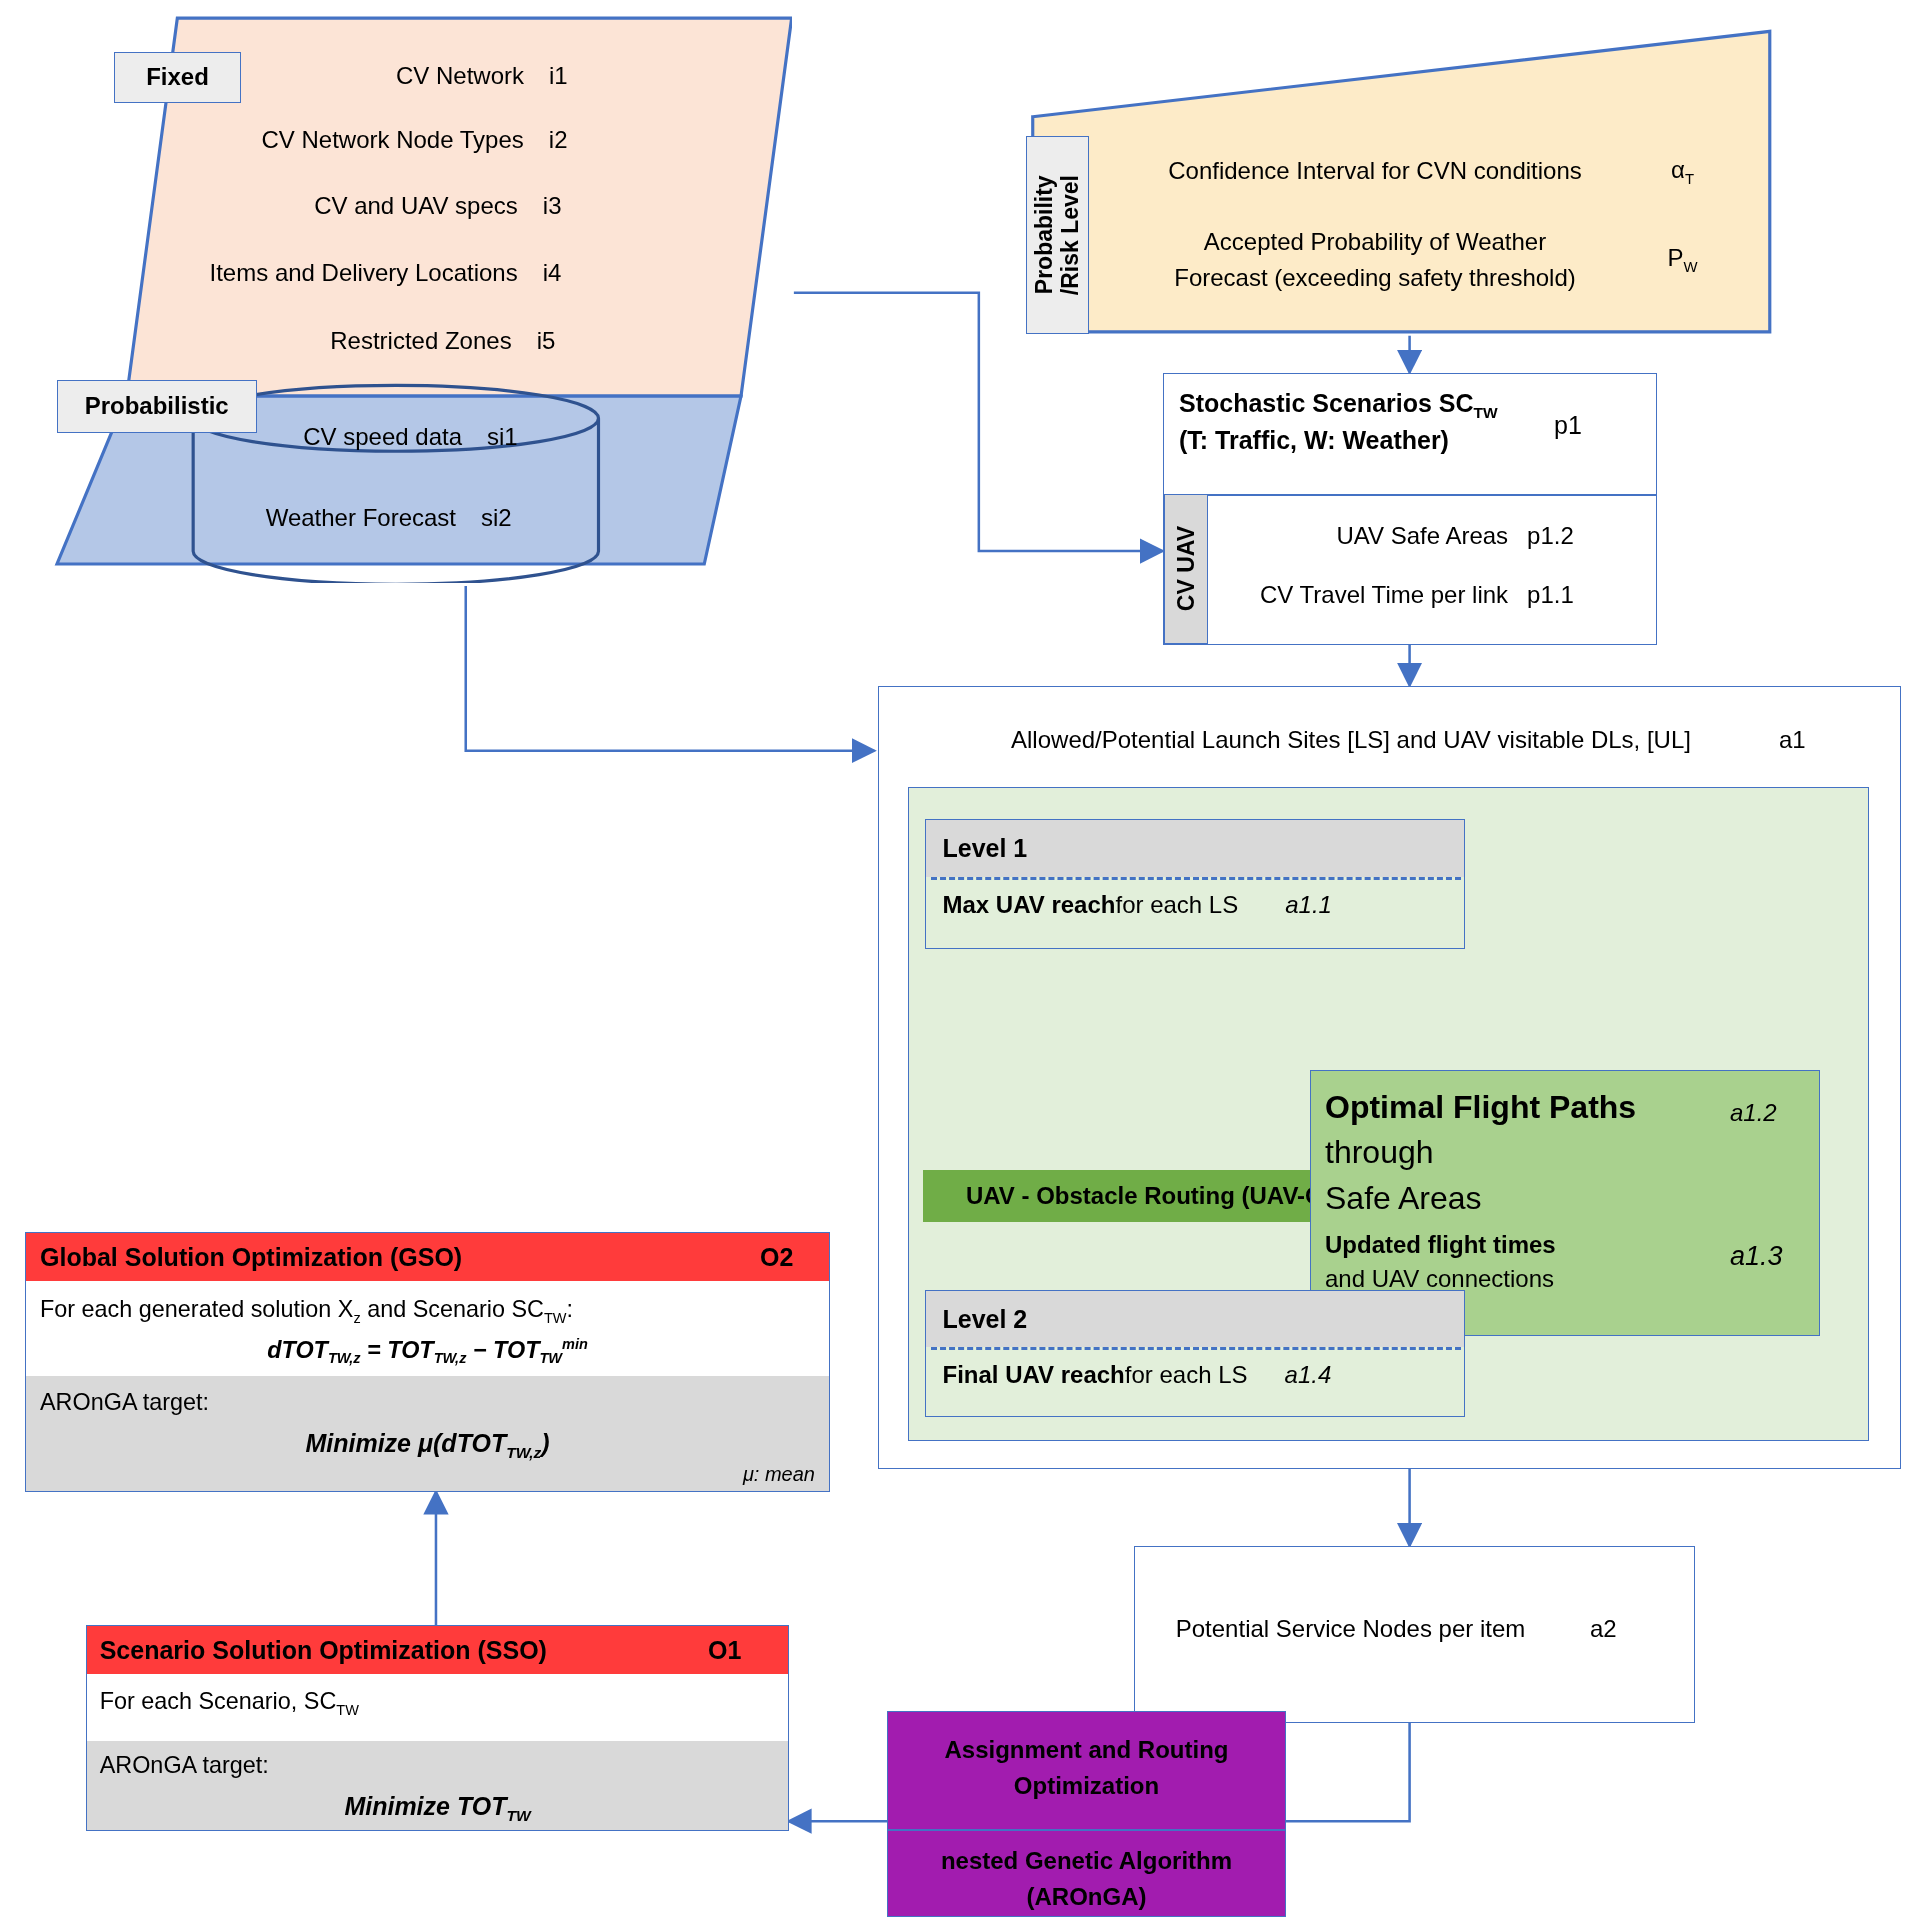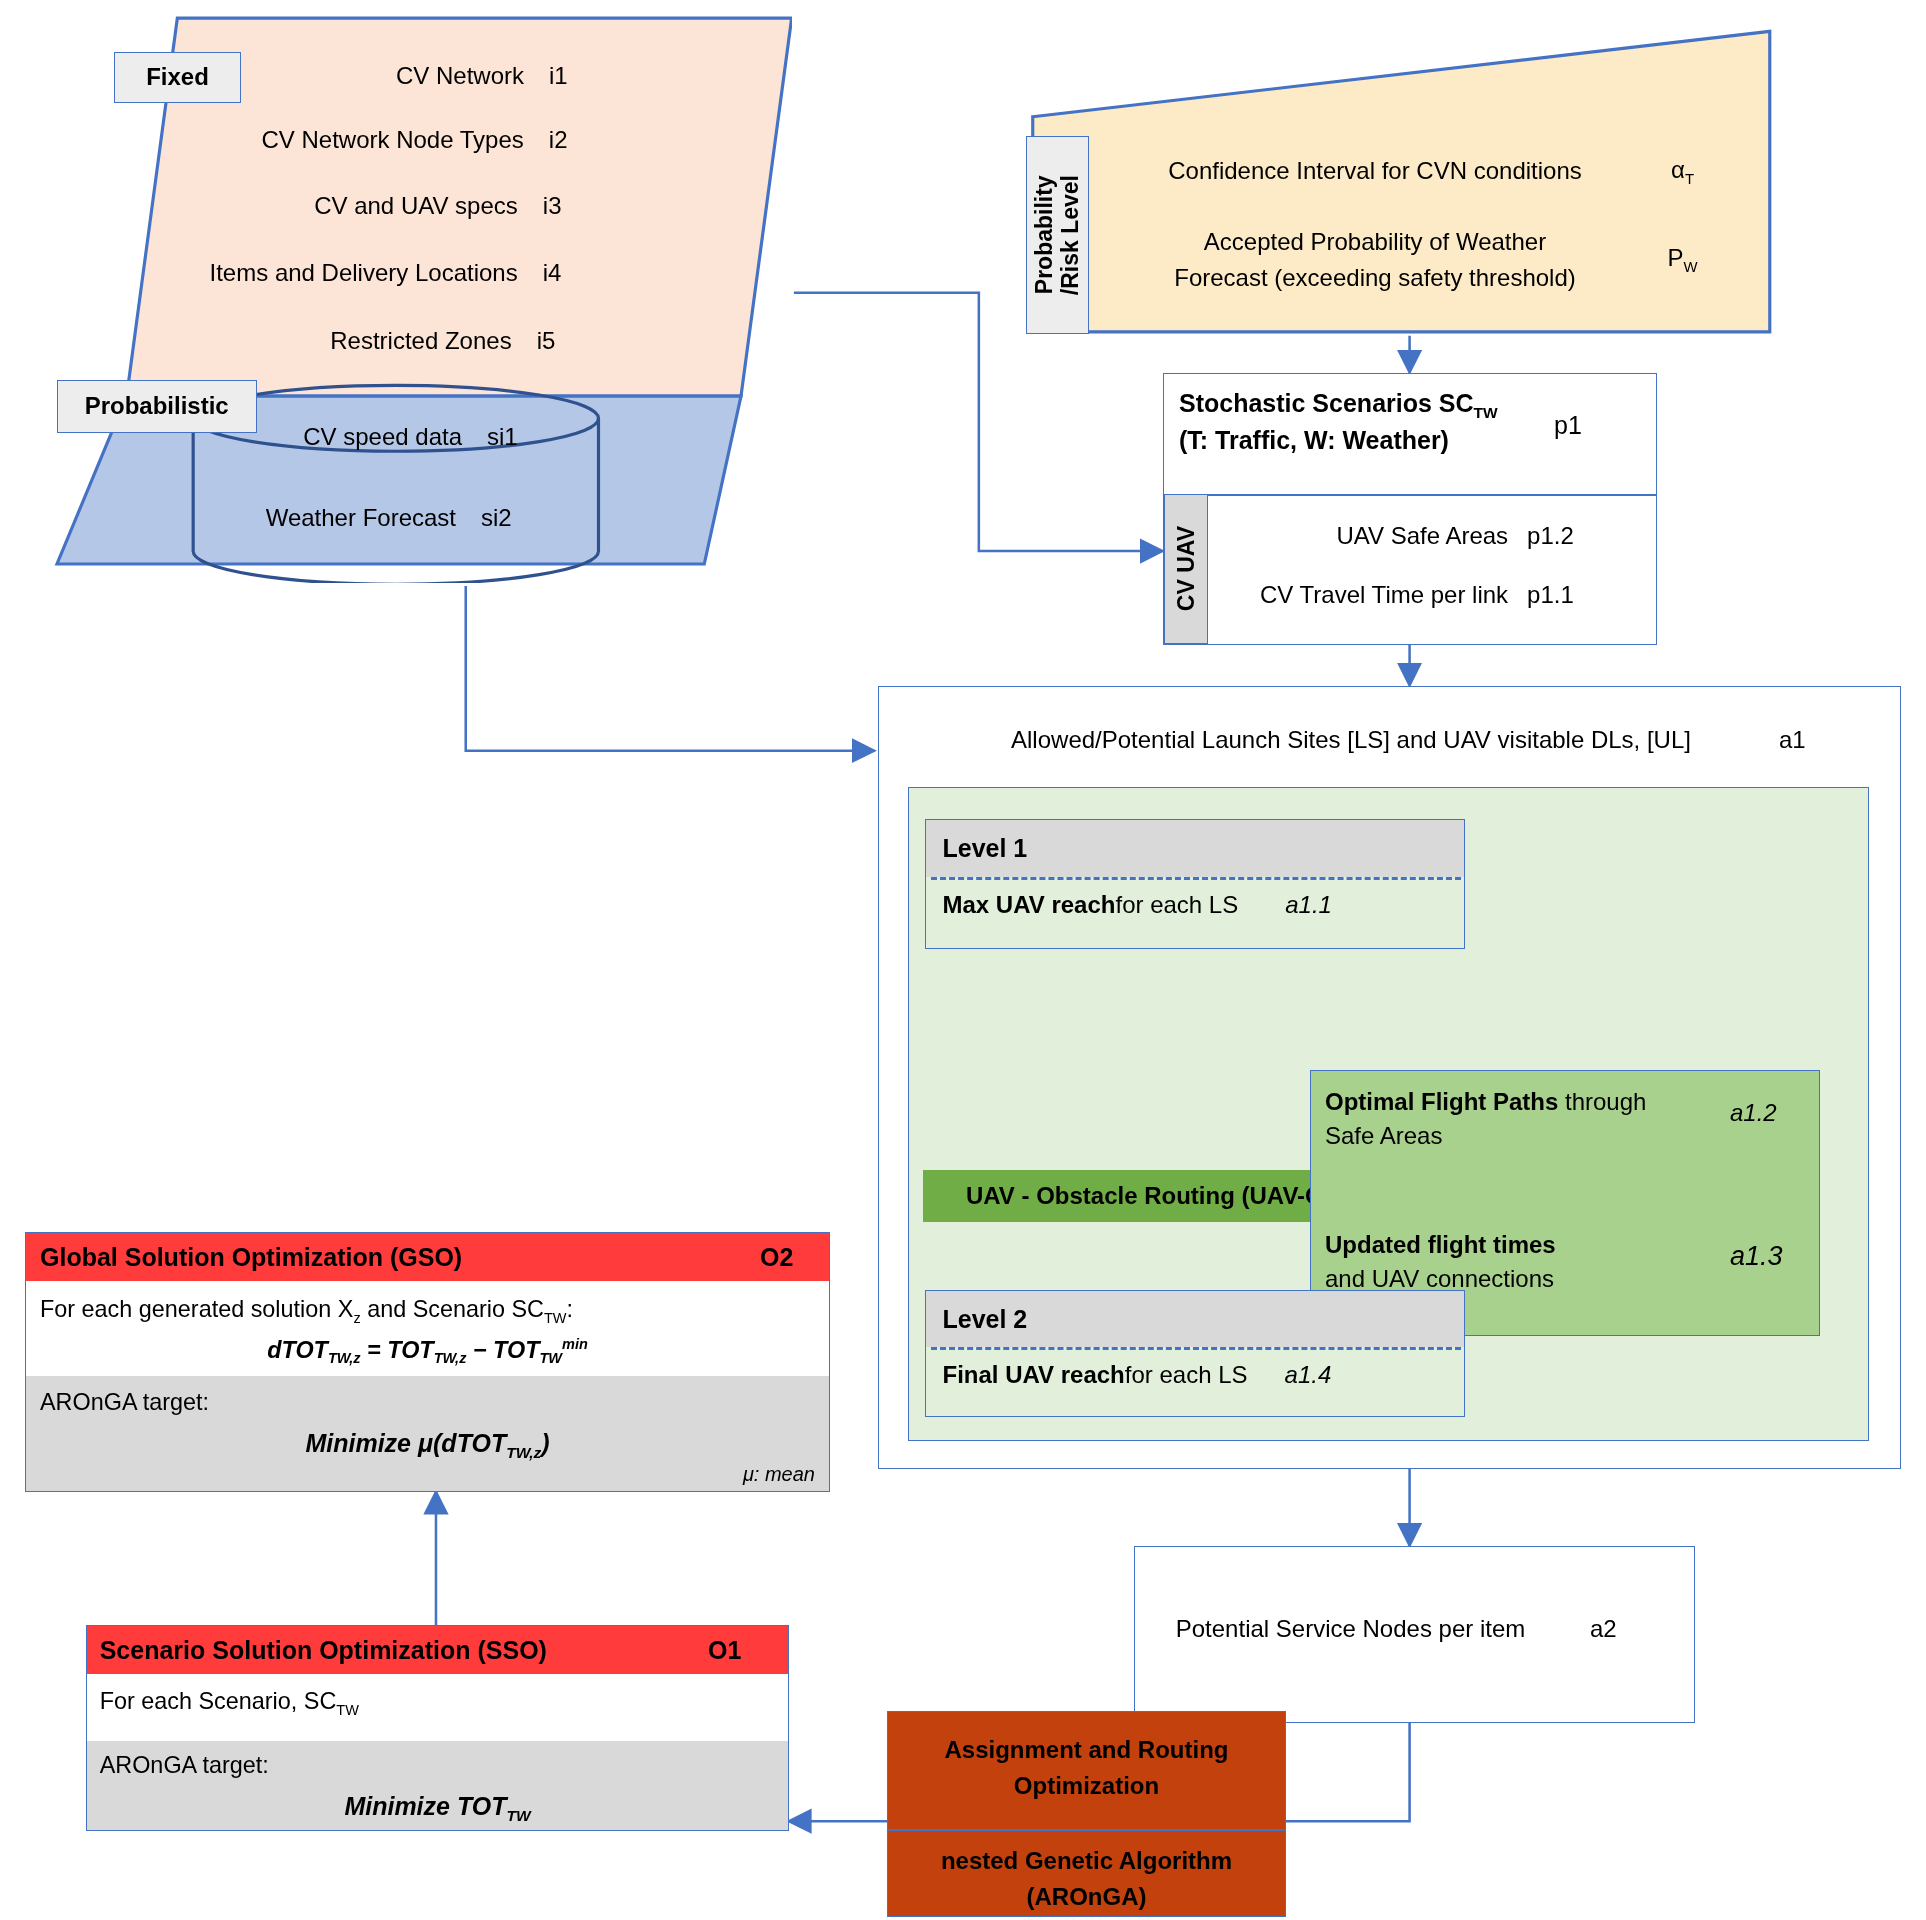"Optimal Flight Paths through" div.abs { font-size: 24px -> 32px }
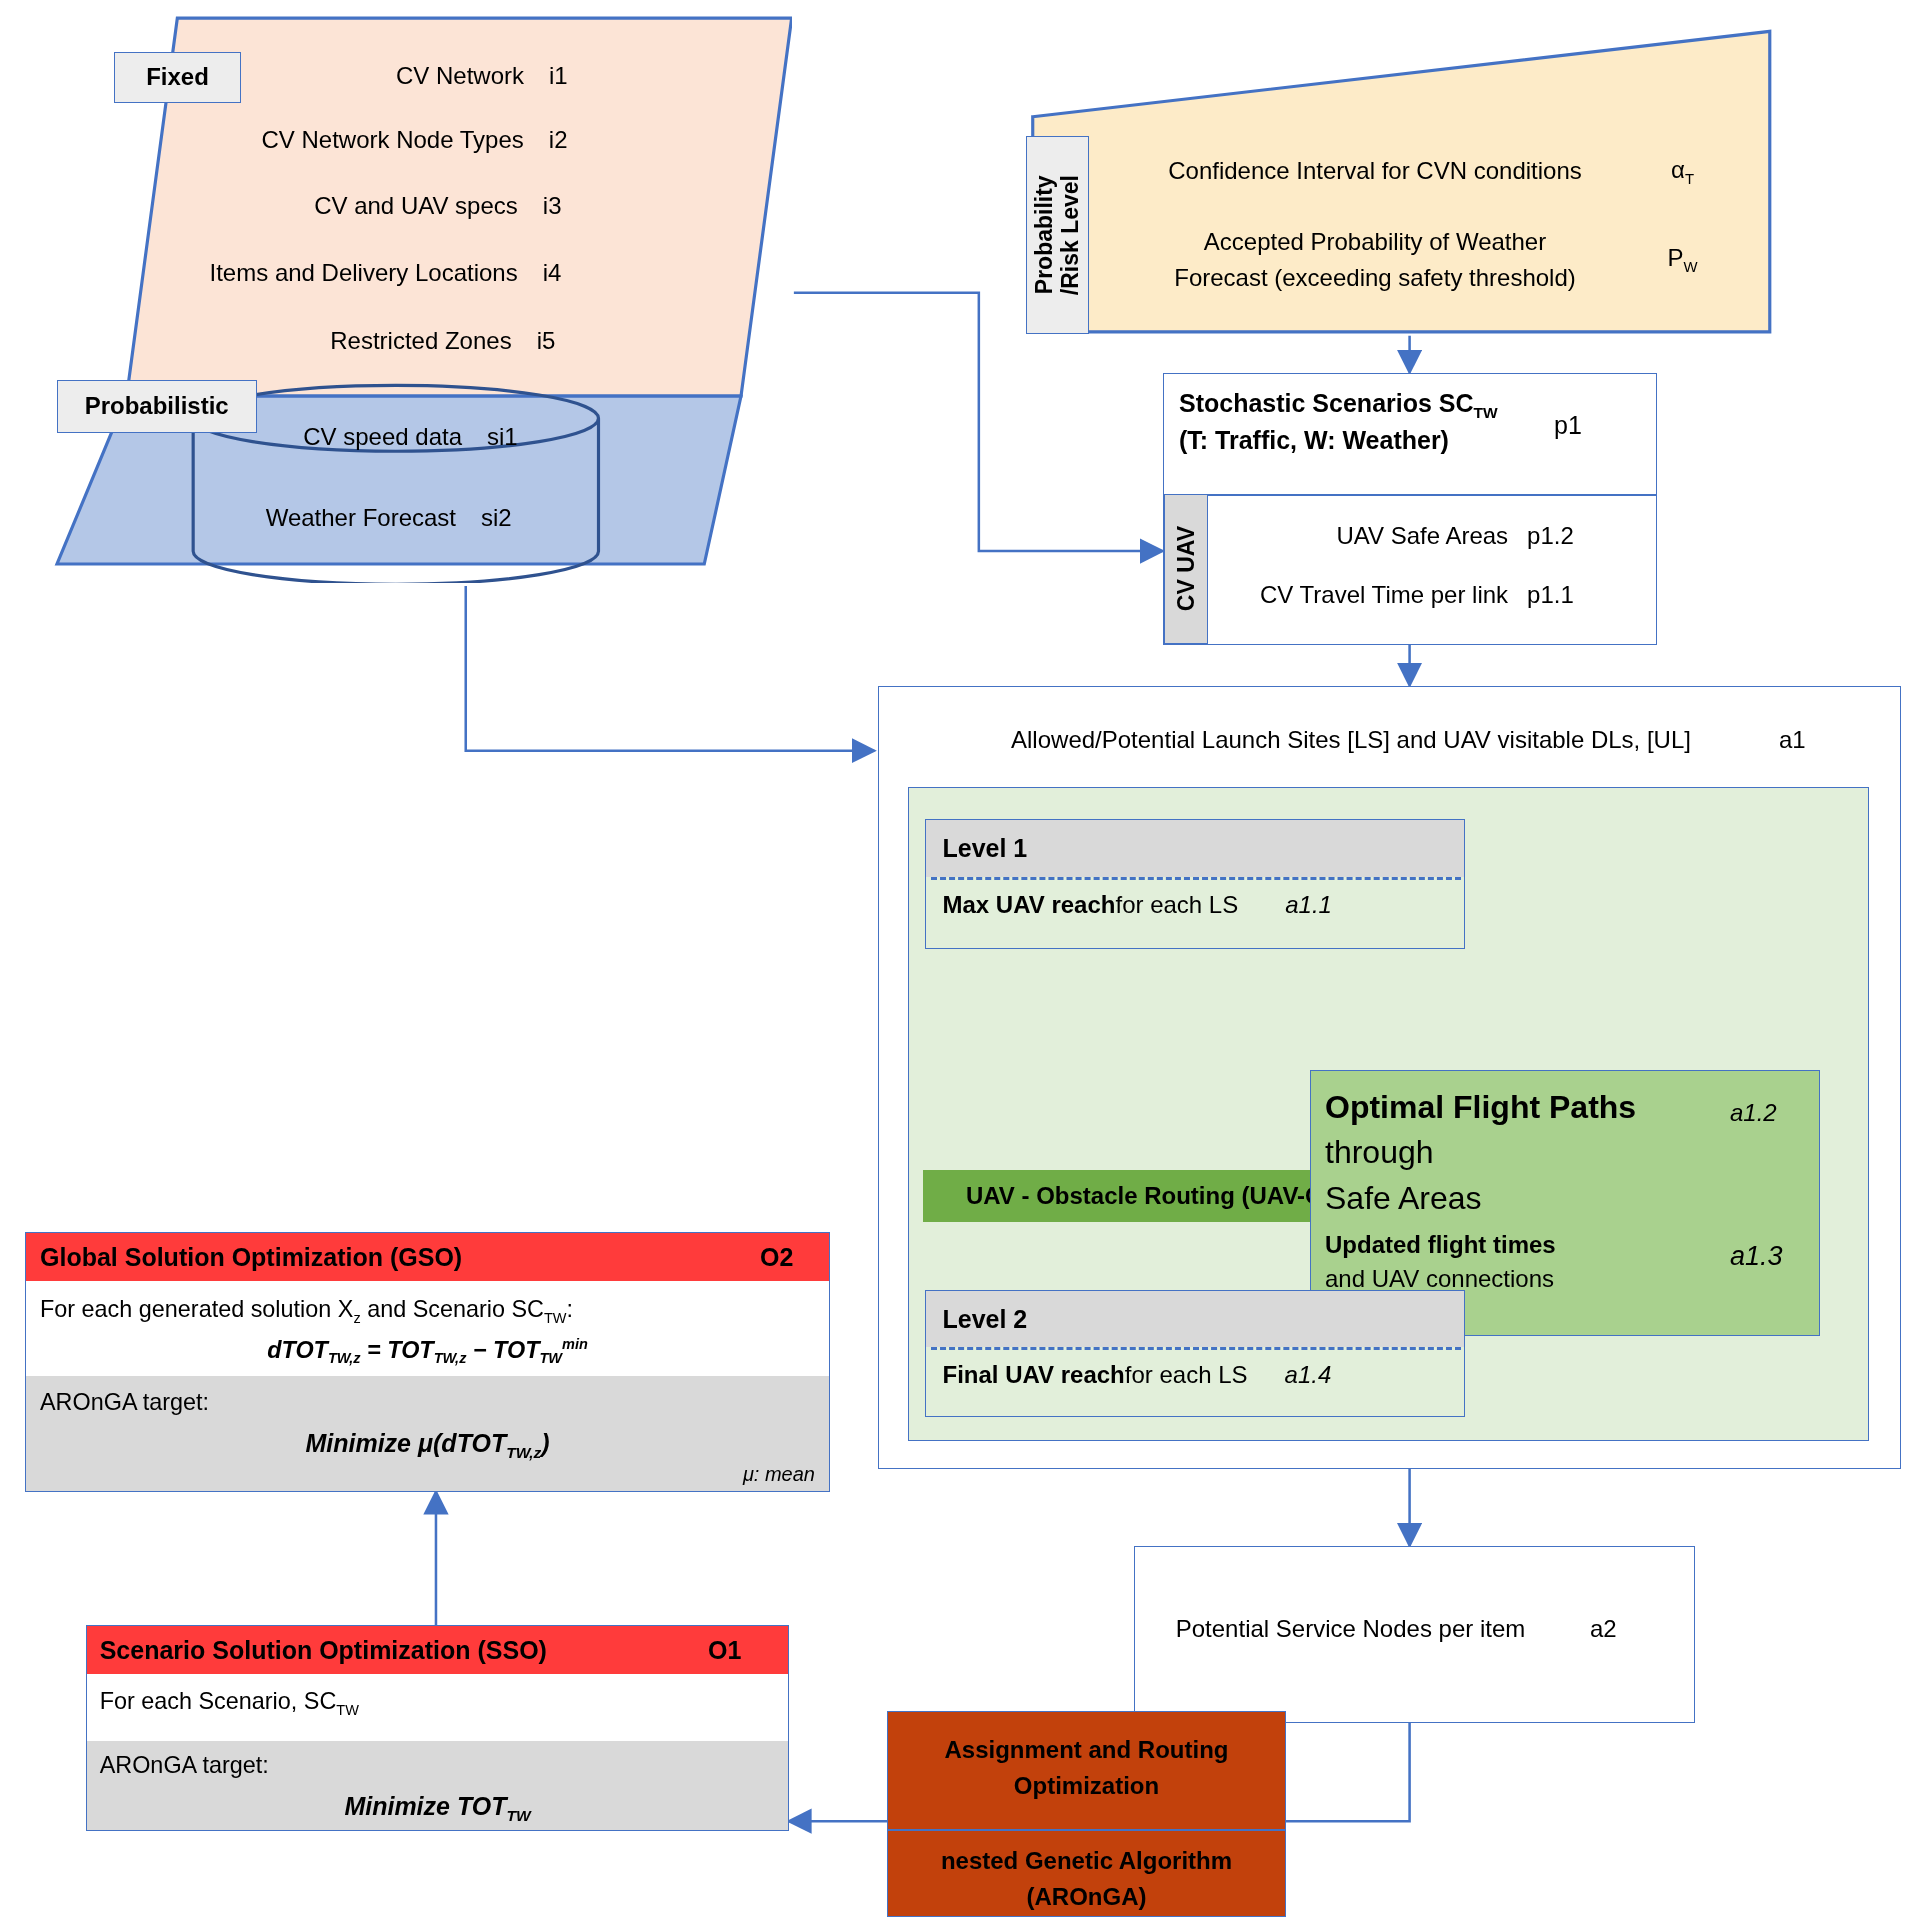"Assignment and Routing" .magenta { background: #c2410c -> #a21caf }
